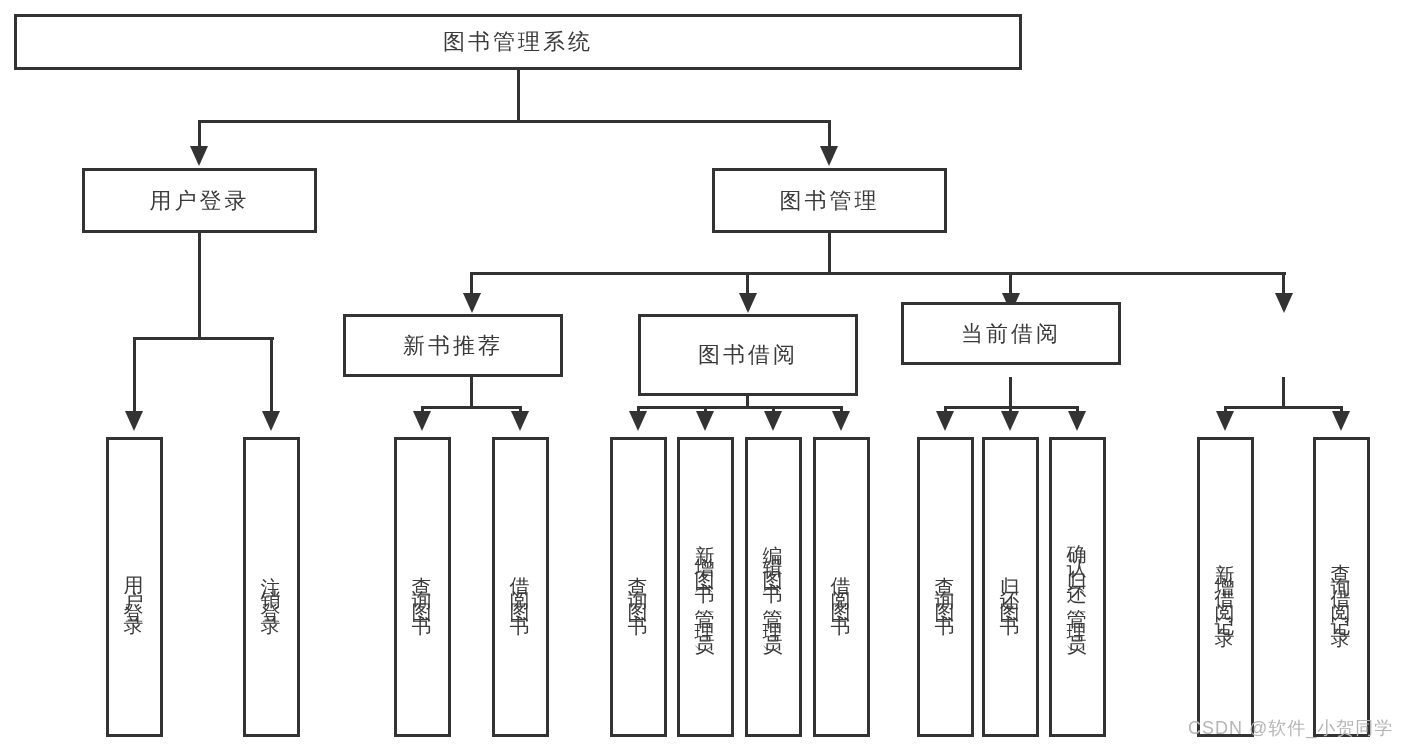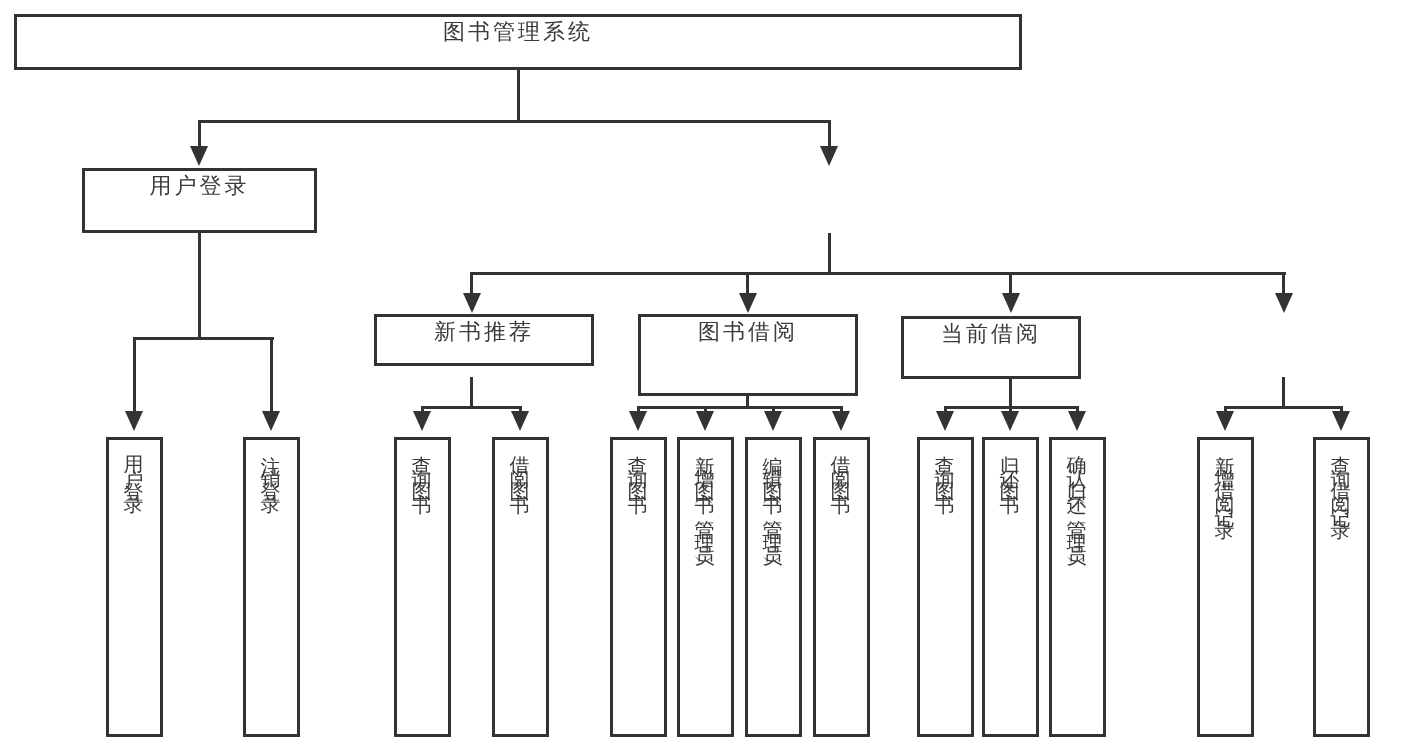"图书管理系统" .node { align-items: none -> center }
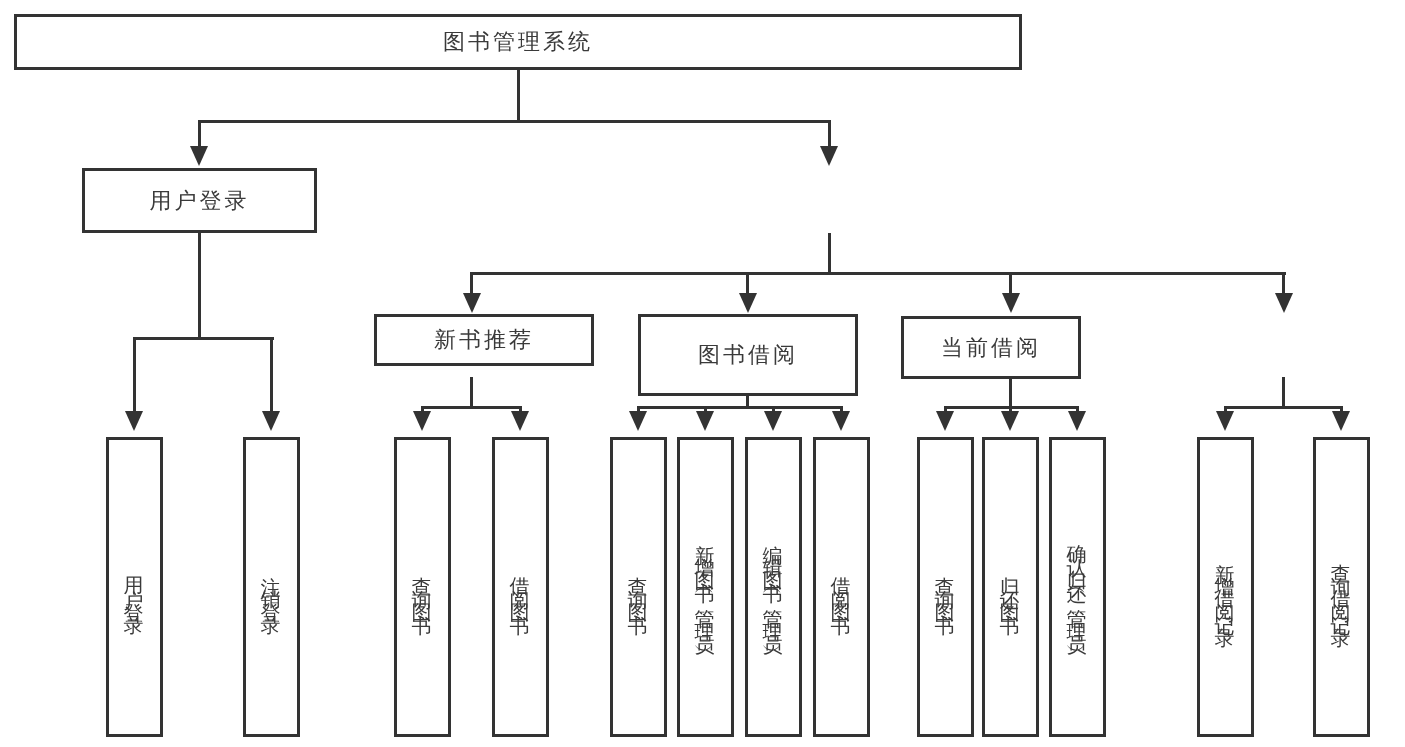"图书管理" div.node { html: none -> <div> <span>图书管理</span> </div> }
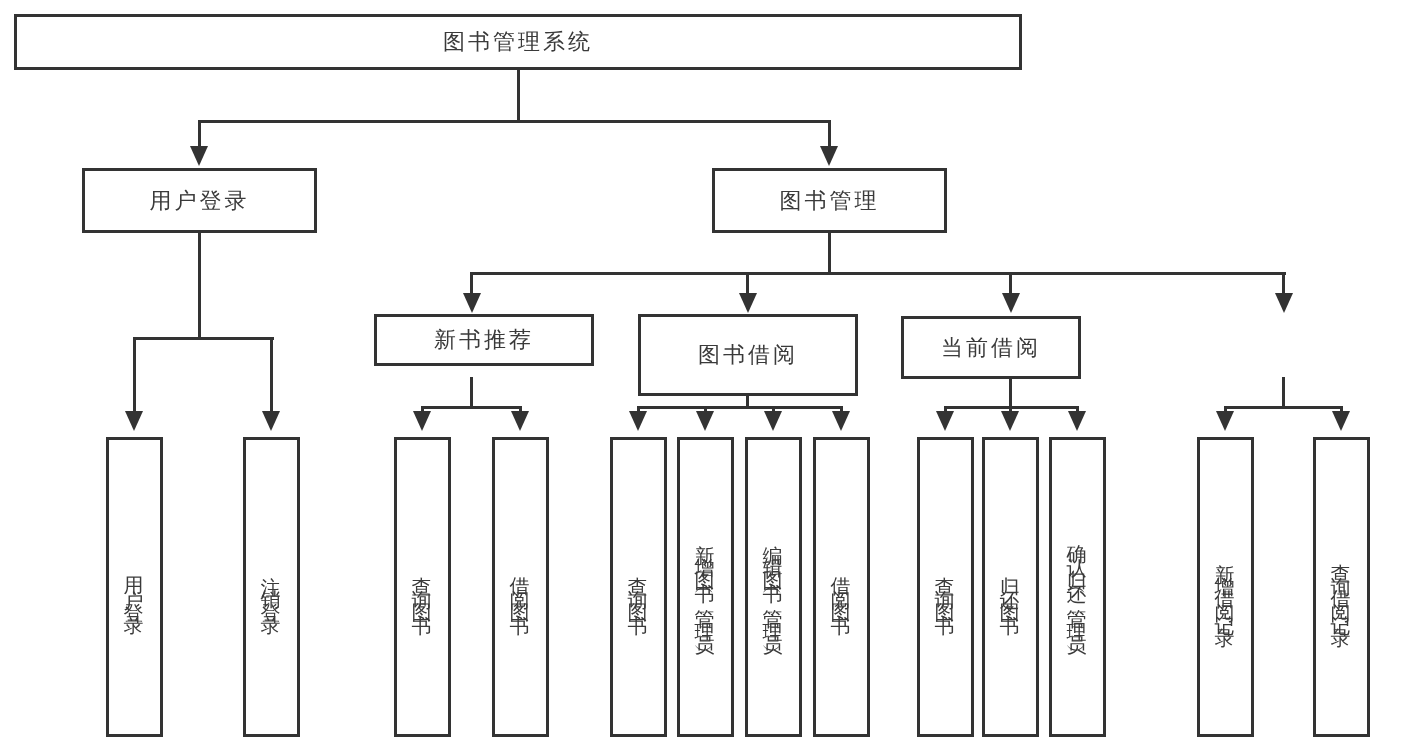"新书推荐" div.node { height: 52px -> 63px; left: 374px -> 343px }
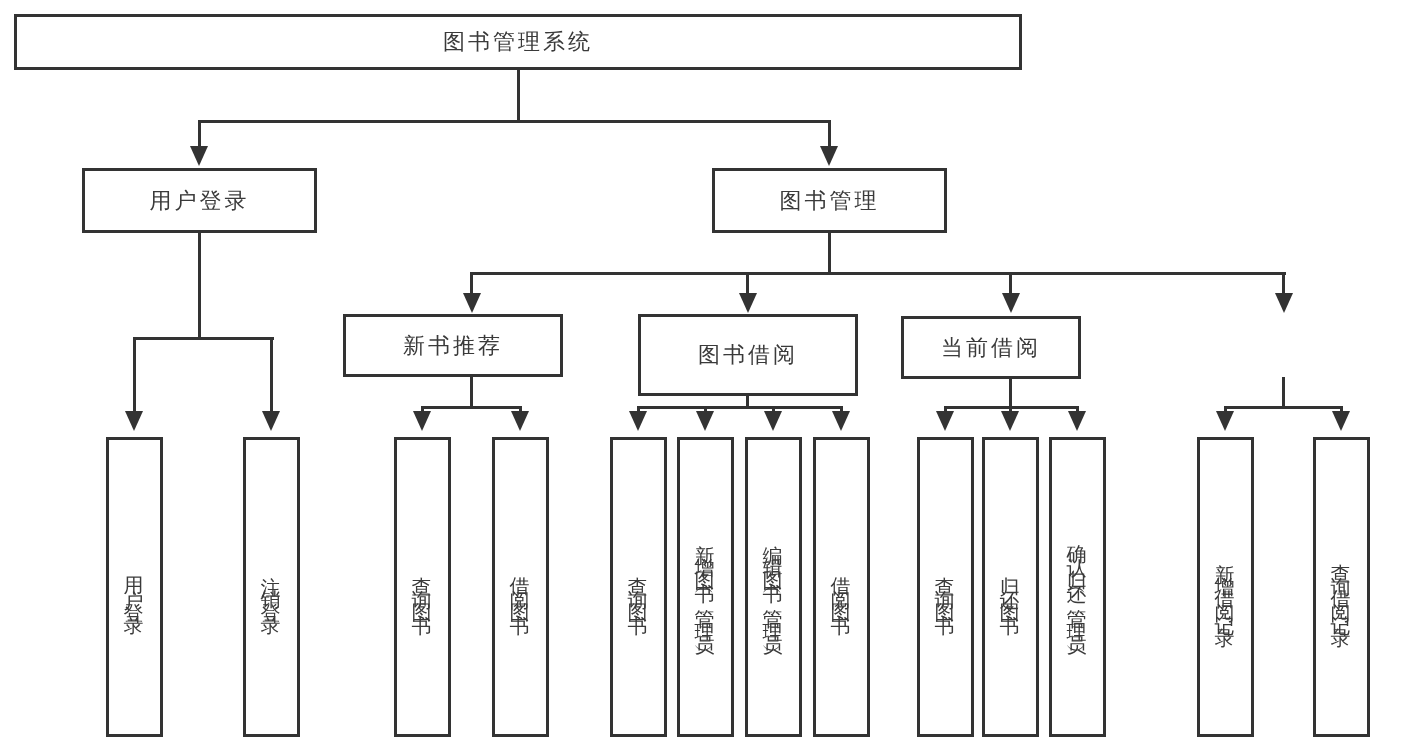"当前借阅" div.node { top: 316px -> 302px; width: 180px -> 220px }
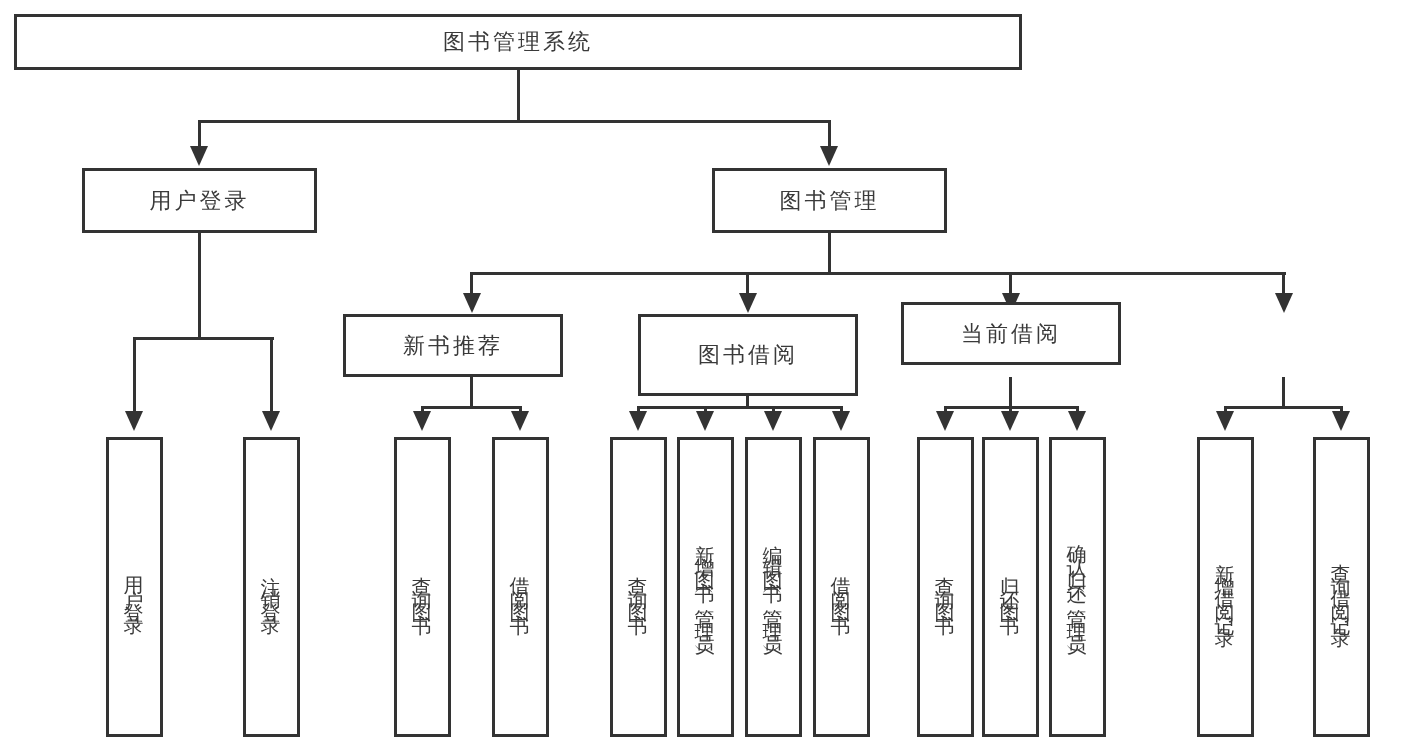"CSDN @软件_小贺同学" div.watermark { html: none -> <div>CSDN @软件_小贺同学</div> }
